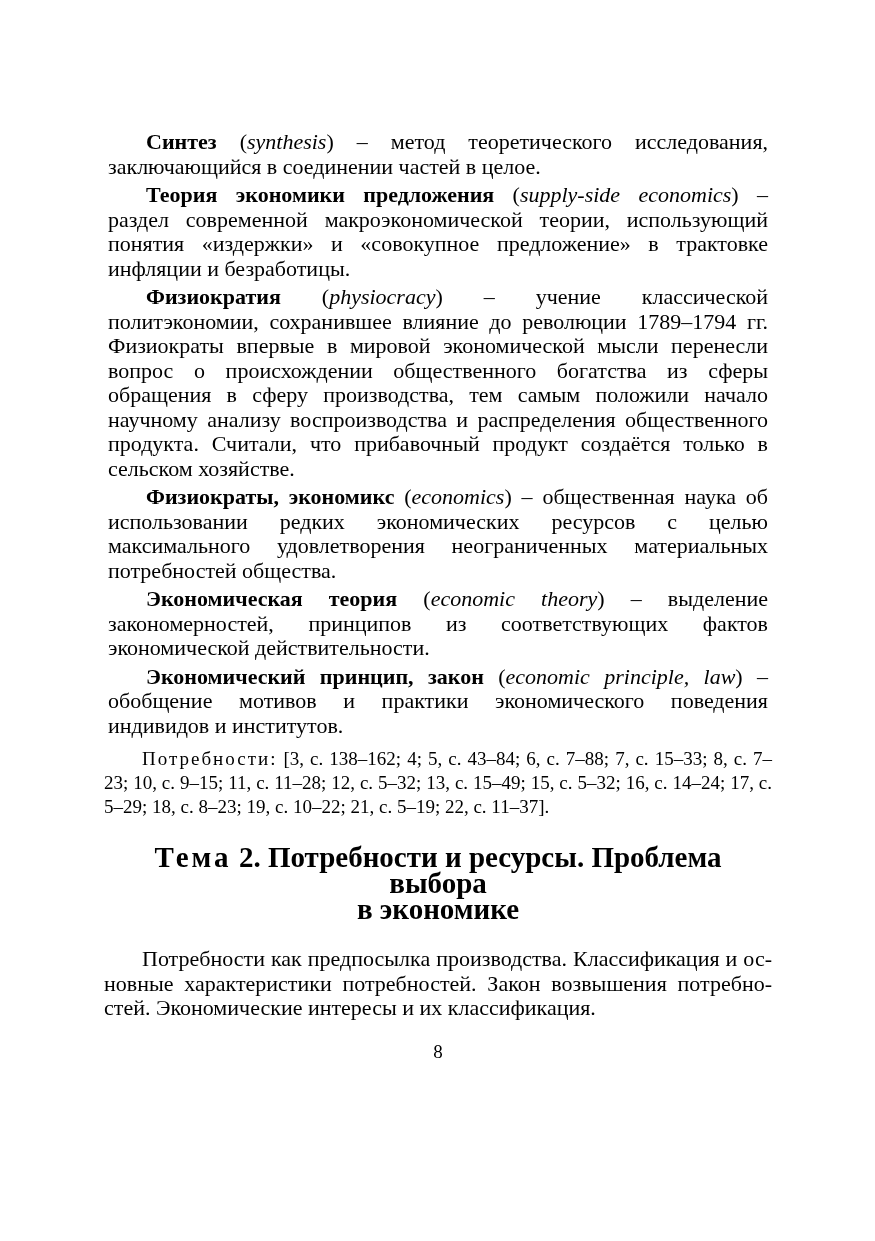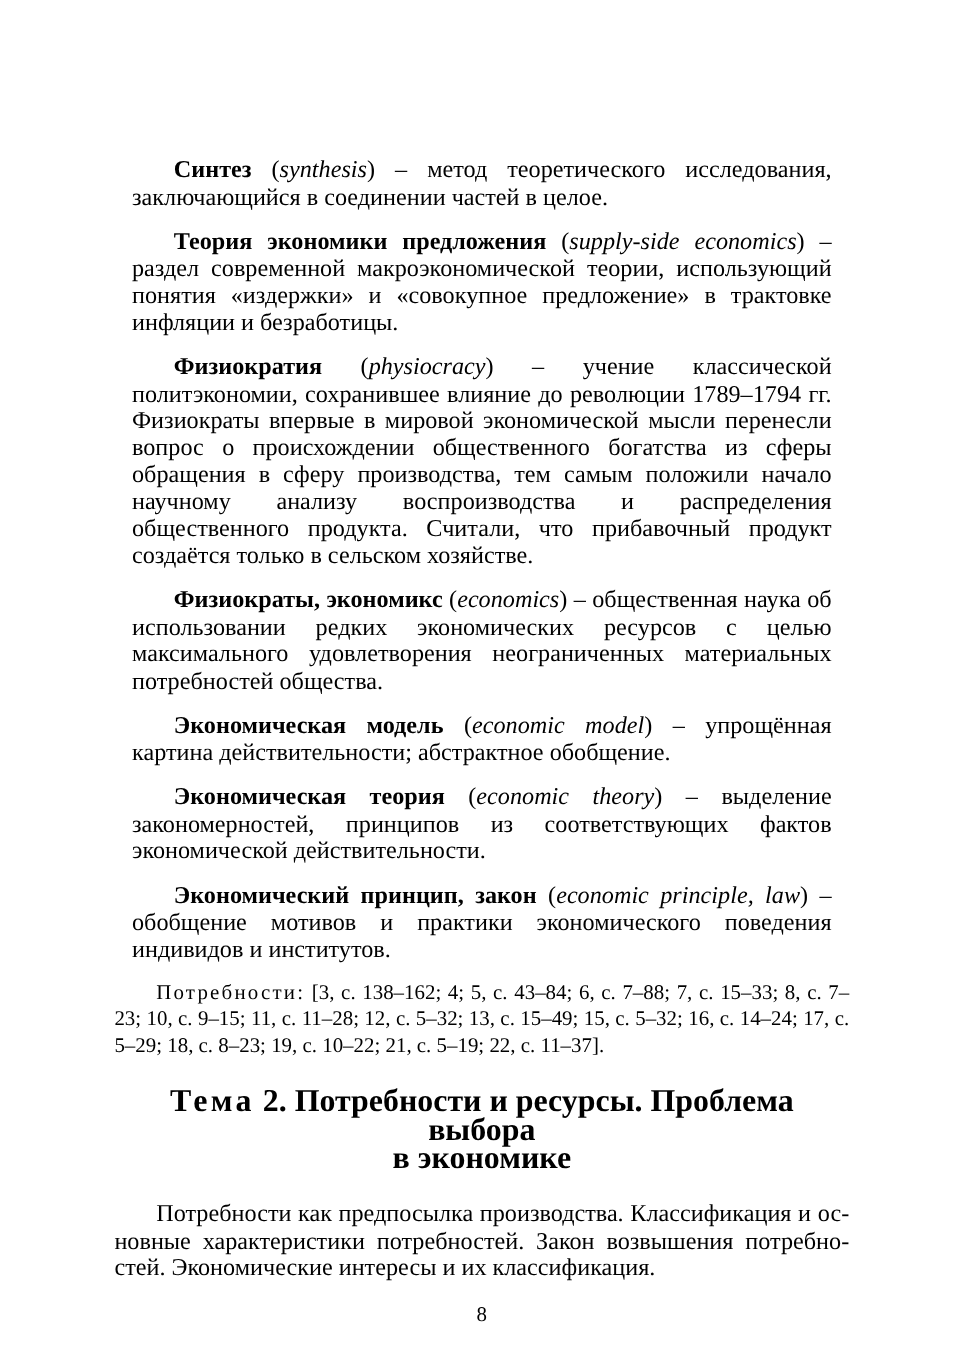"Синтез (synthesis) – метод" .entry { margin: 16px -> 4px }
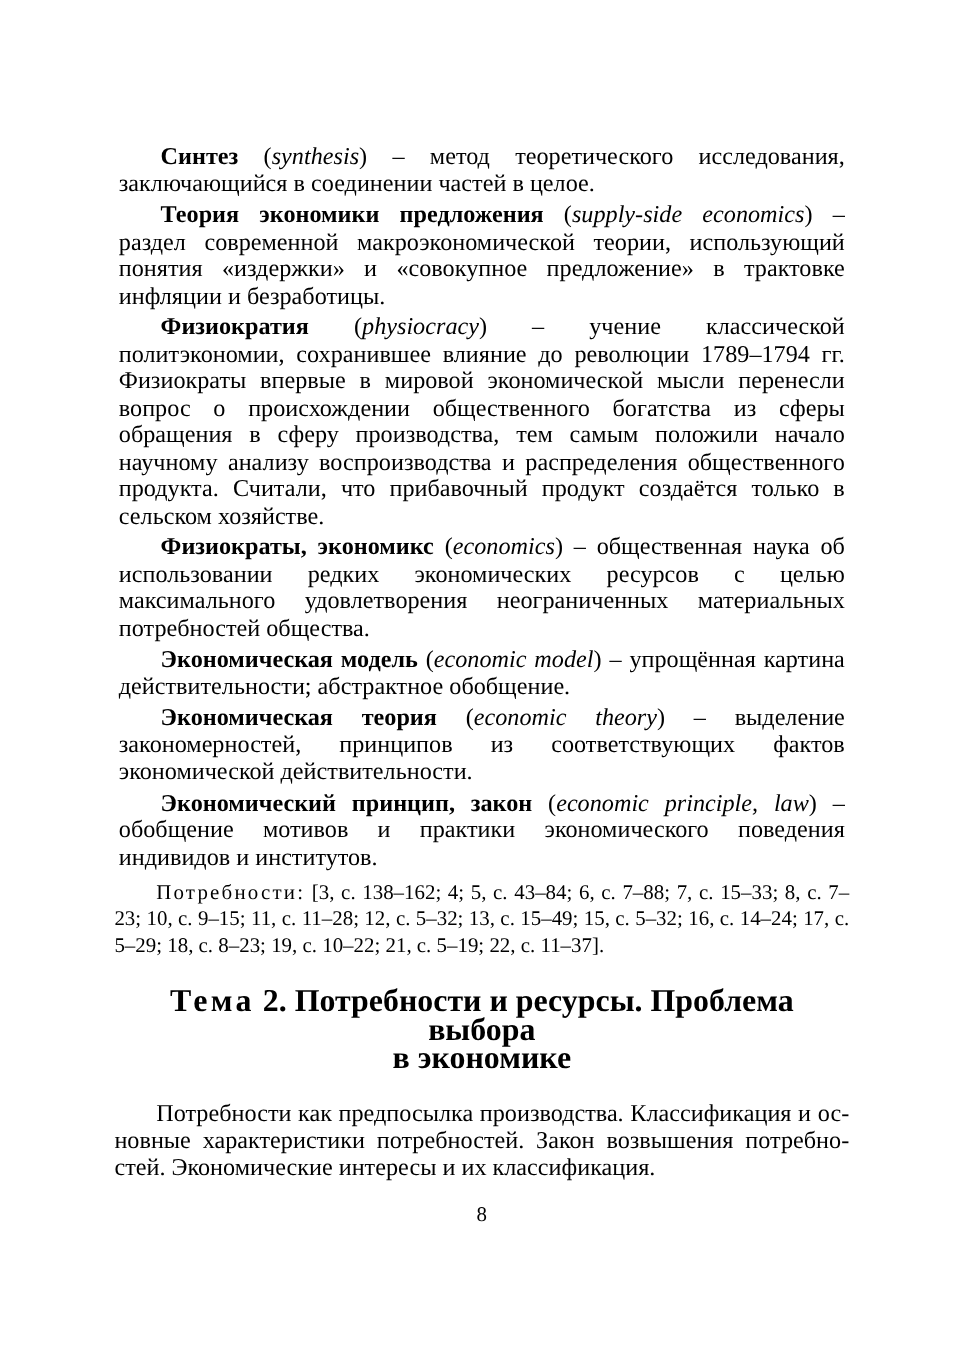"Экономическая модель (economic model) –" p.entry { html: <p><b>Экономическая модель</b><span> (</span><i>economic model</i><span>) – </span><span>упрощённая картина действительности; абстрактное обобщение.</span></p> -> none }
